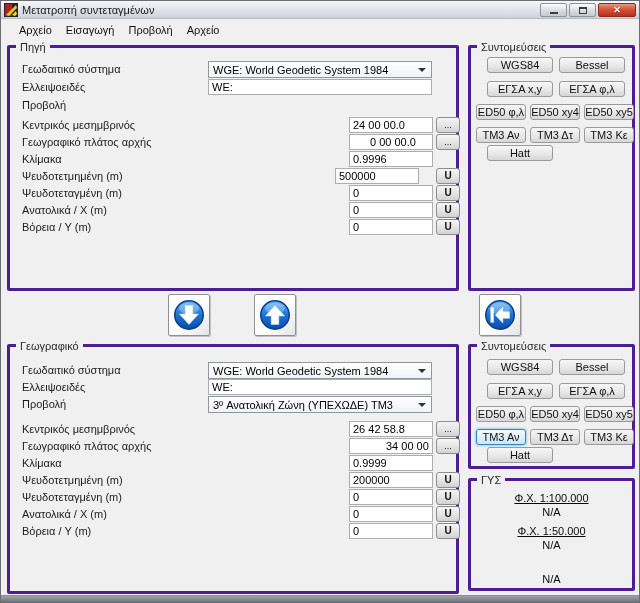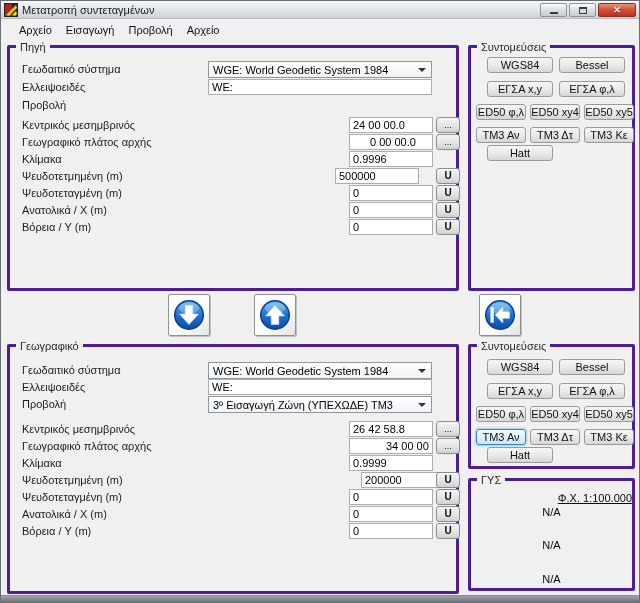"3º Εισαγωγή Ζώνη (ΥΠΕΧΩΔΕ) ΤΜ3" span.combo-text { text: Εισαγωγή -> Ανατολική }
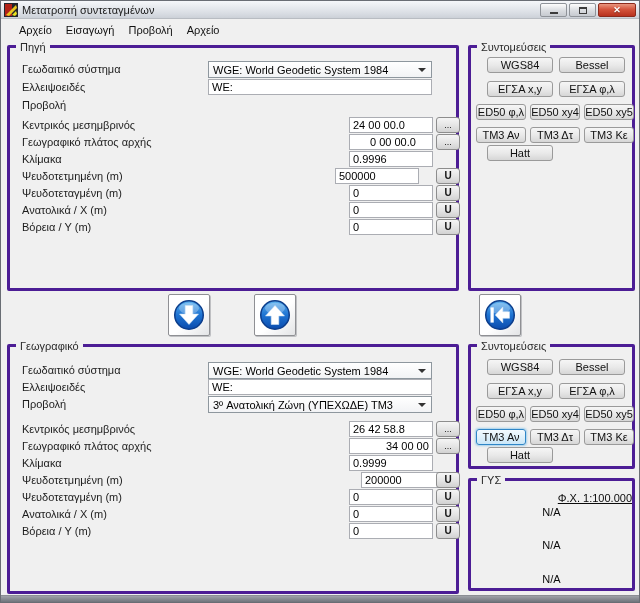"200000" input.tfield { margin-left: 12px -> none }
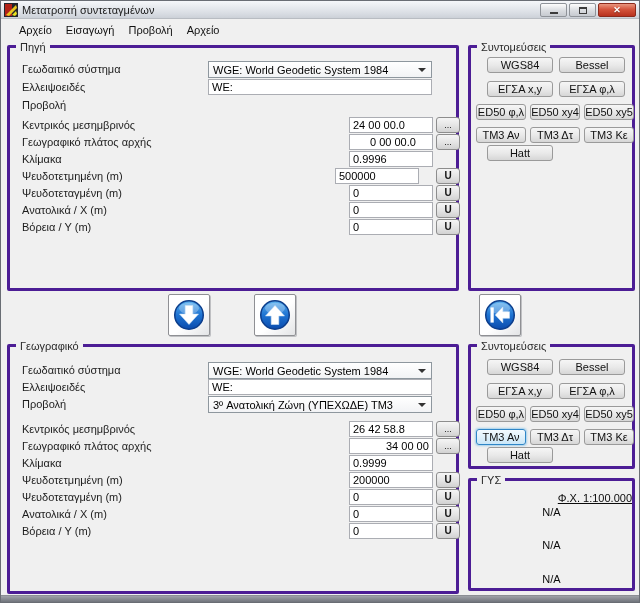"Φ.Χ. 1:100.000" span.gys-link { text-align: right -> none }
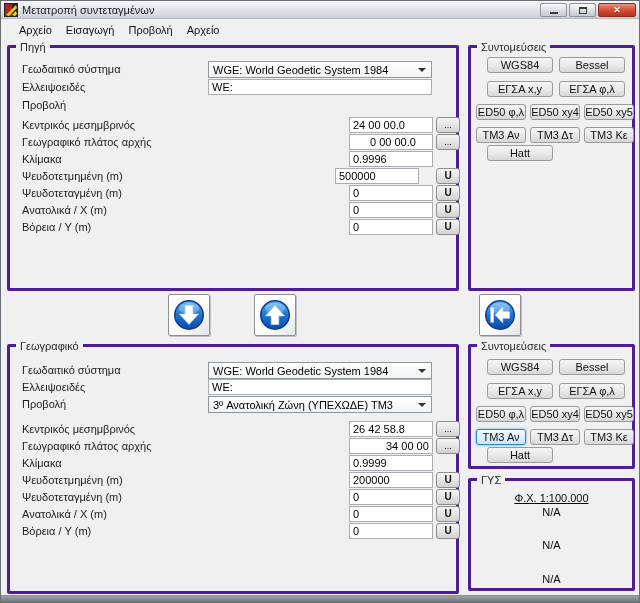"Φ.Χ. 1:50.000" span.gys-link { html: none -> <span>Φ.Χ. 1:50.000</span> }
